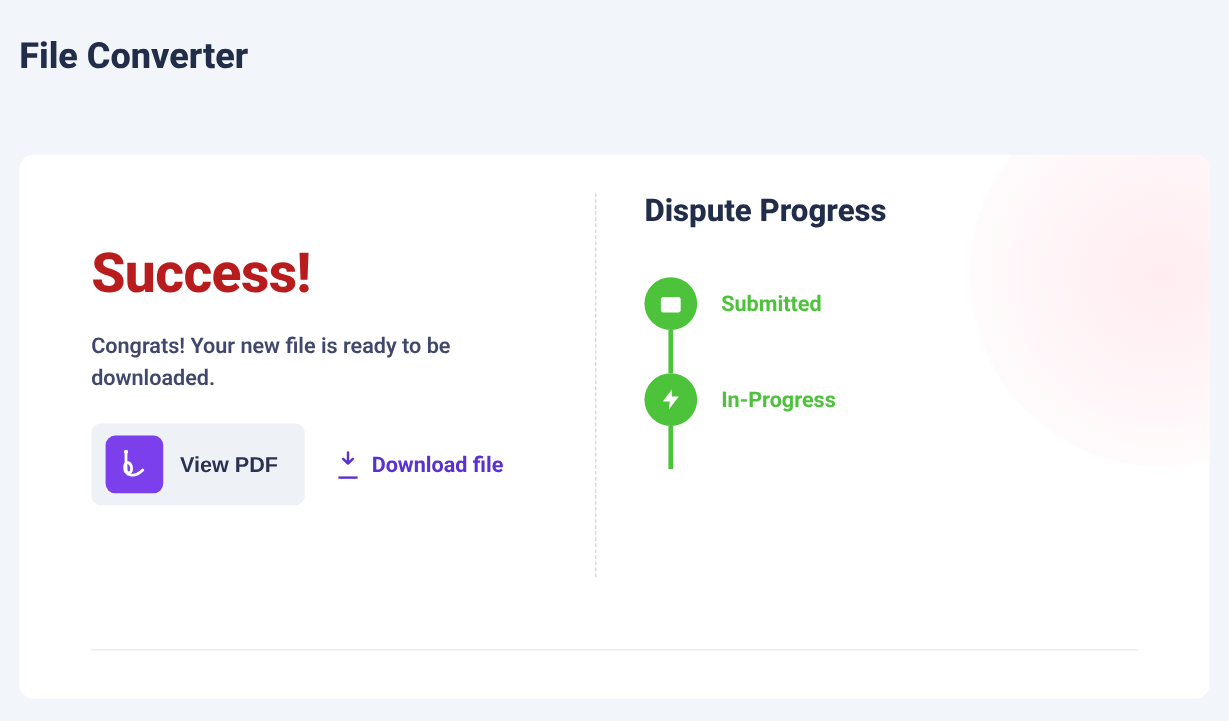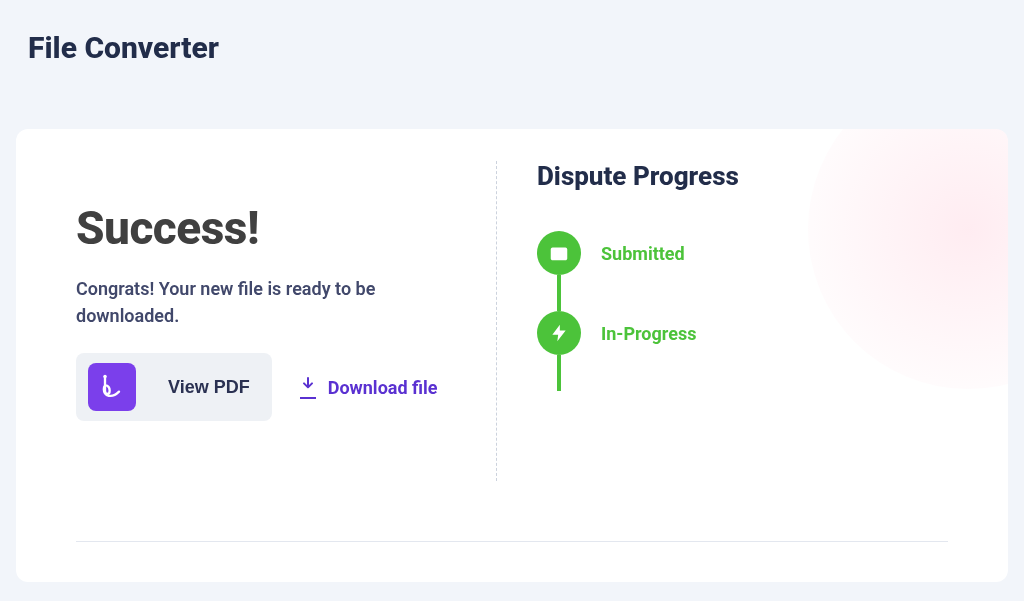"File Converter" .header { padding: 30px 16px 10px 28px -> 30px 16px 10px 16px }
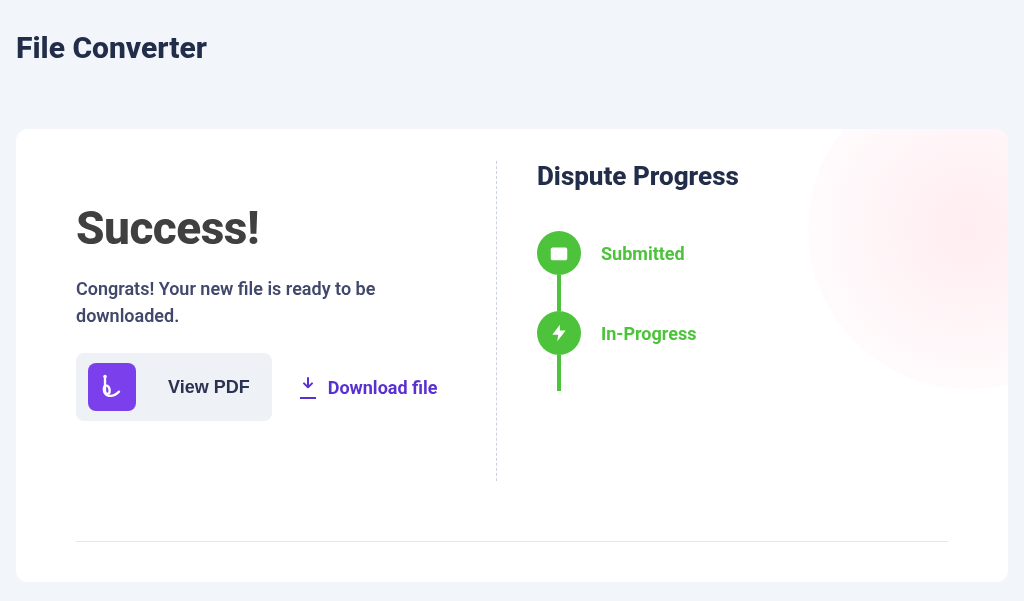"Success!" .success-title { color: #404040 -> #b91c1c }
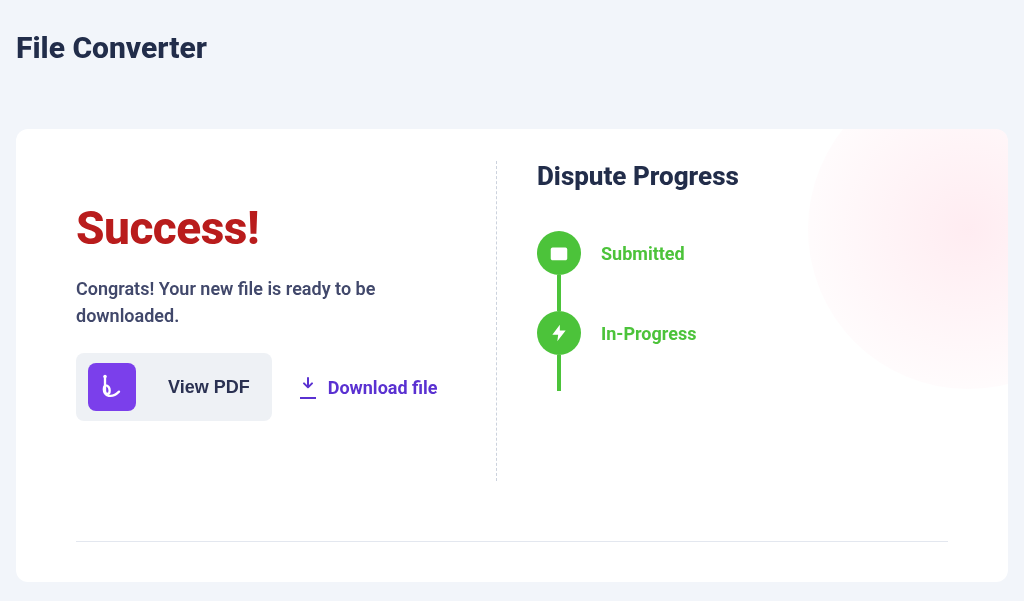"View PDF" .view-pdf-btn { gap: 32px -> 14px }
